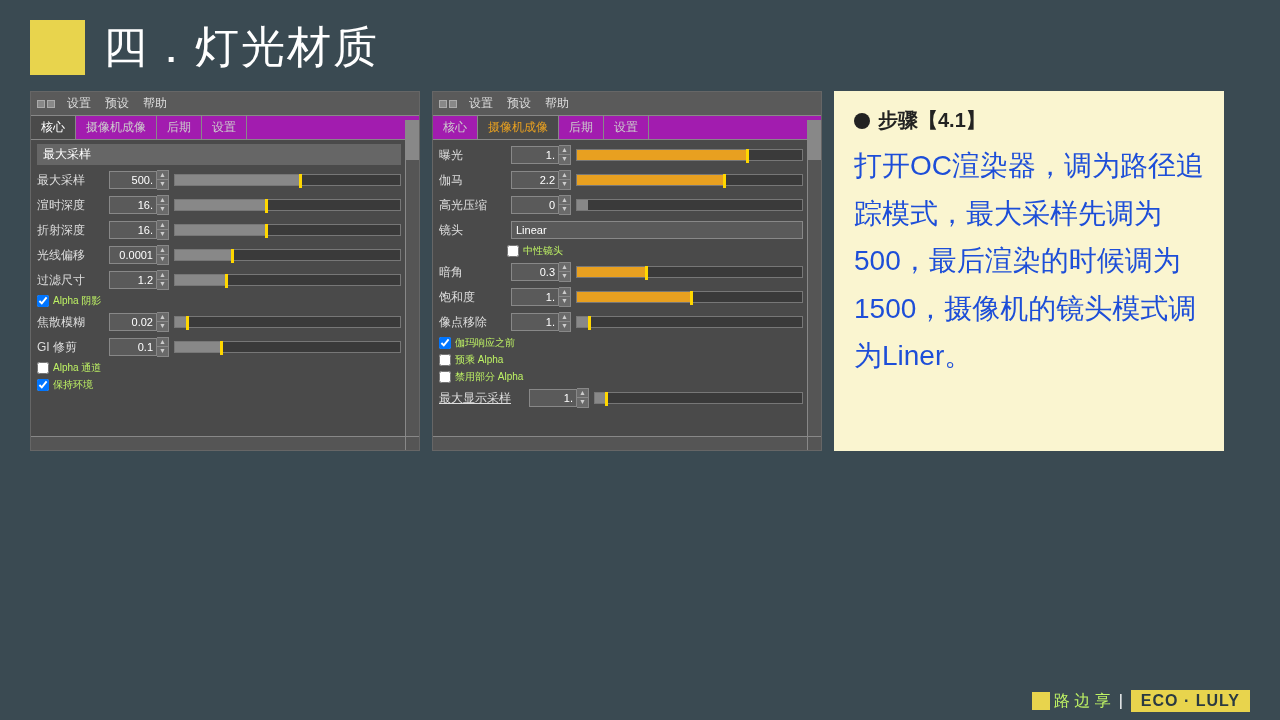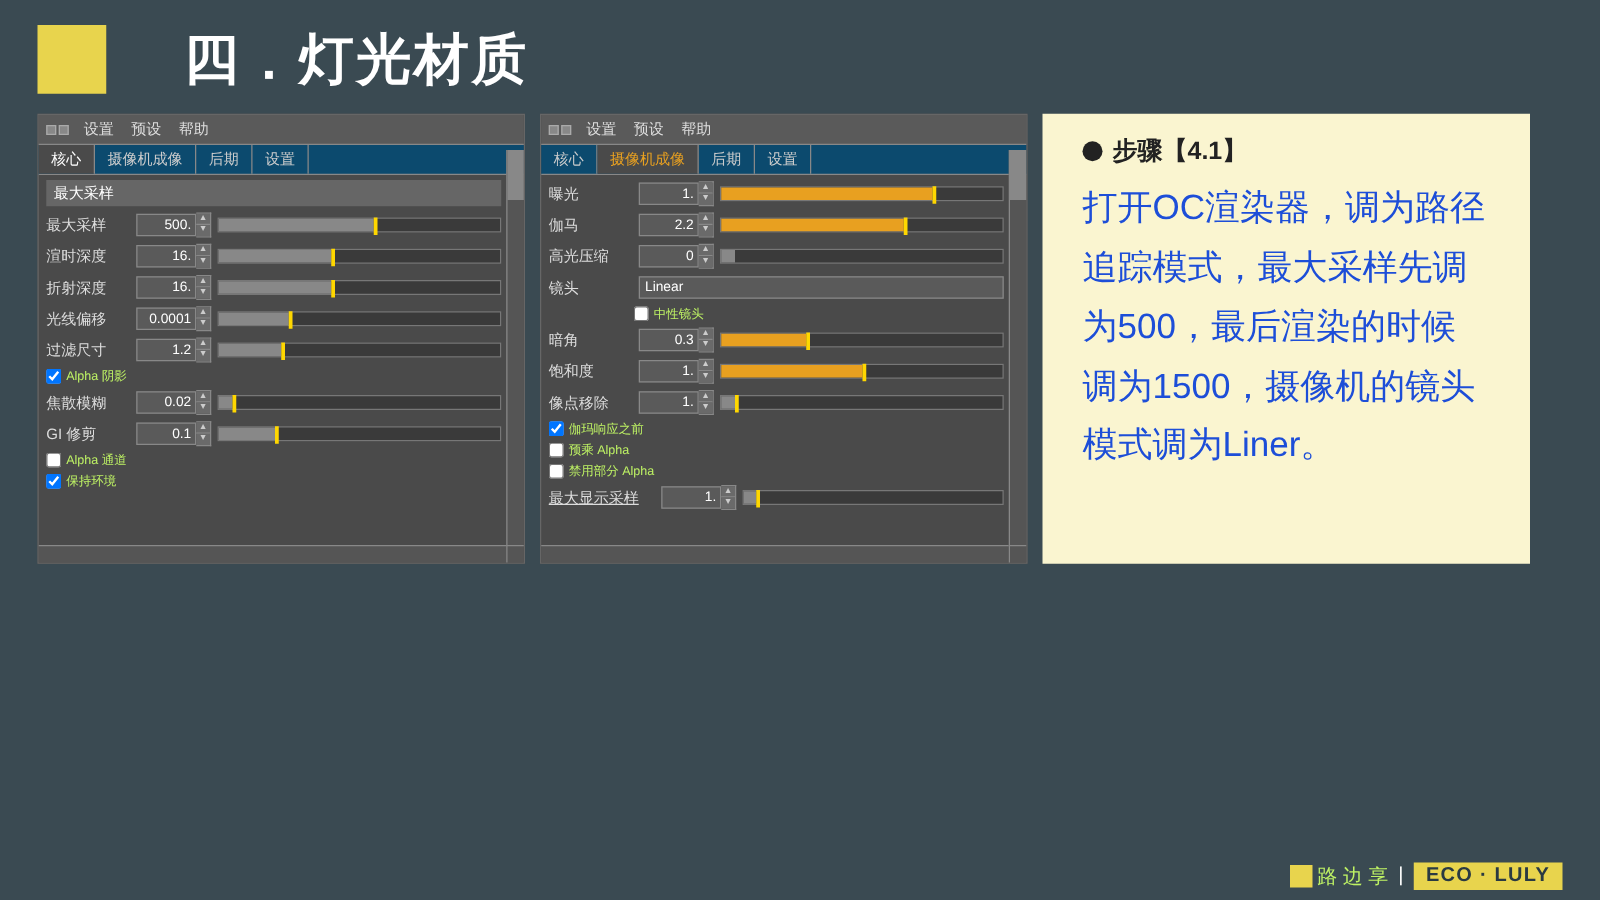"四．灯光材质" .header-title { font-weight: bold -> normal; margin-left: 44px -> none }
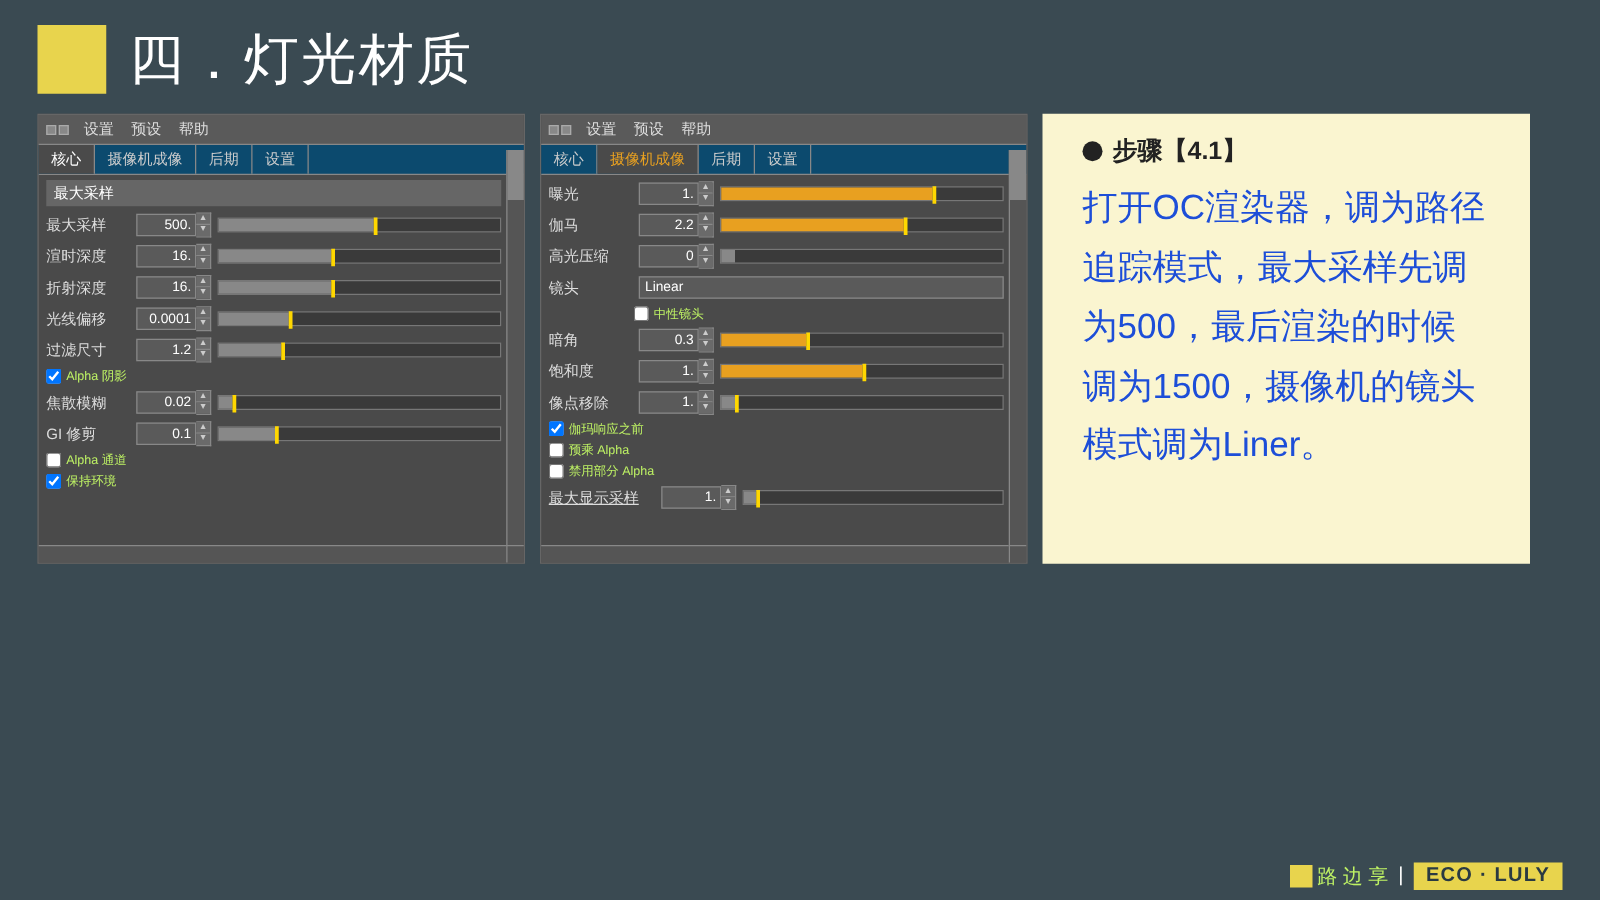"核心" .panel-tabs { background-color: #0c4a6e -> #a21caf }
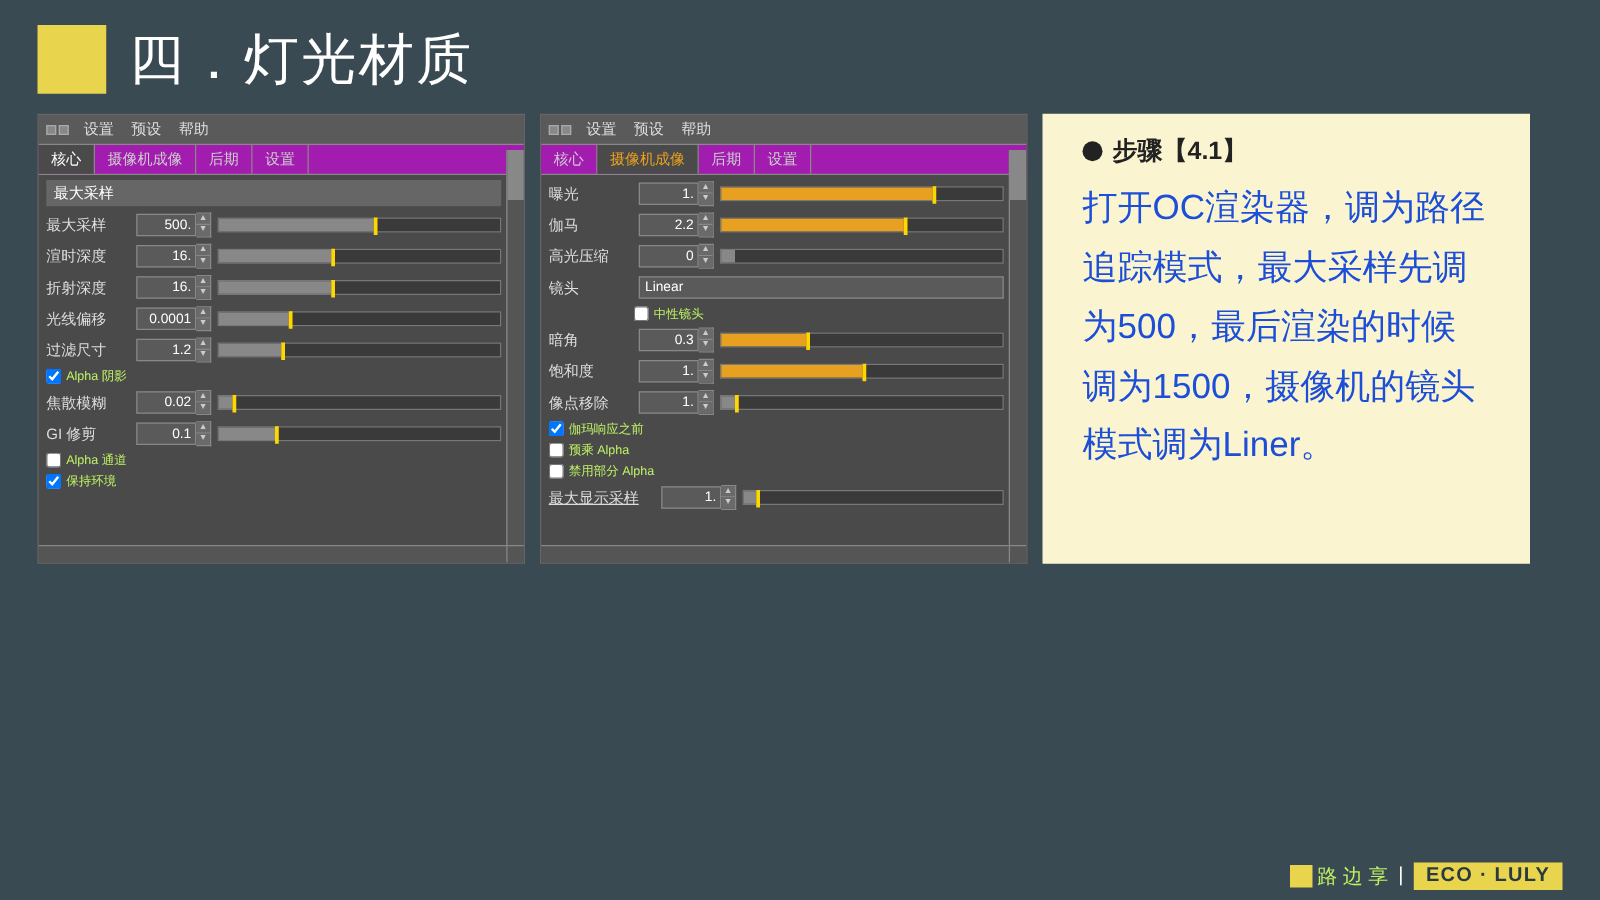"步骤【4.1】" .note-panel { padding: 16px 32px -> 16px 20px }
